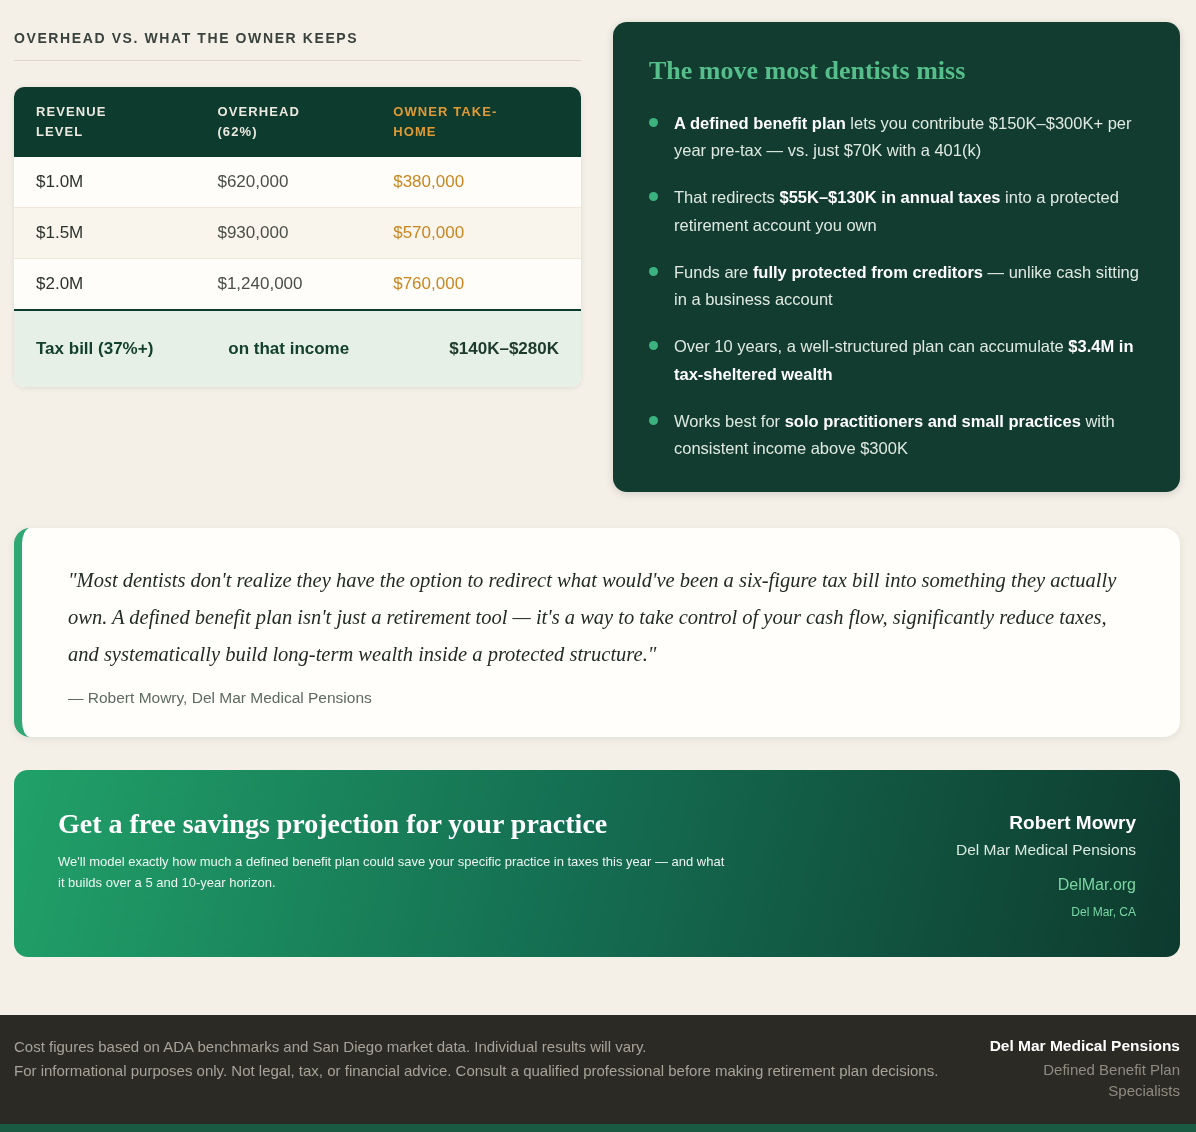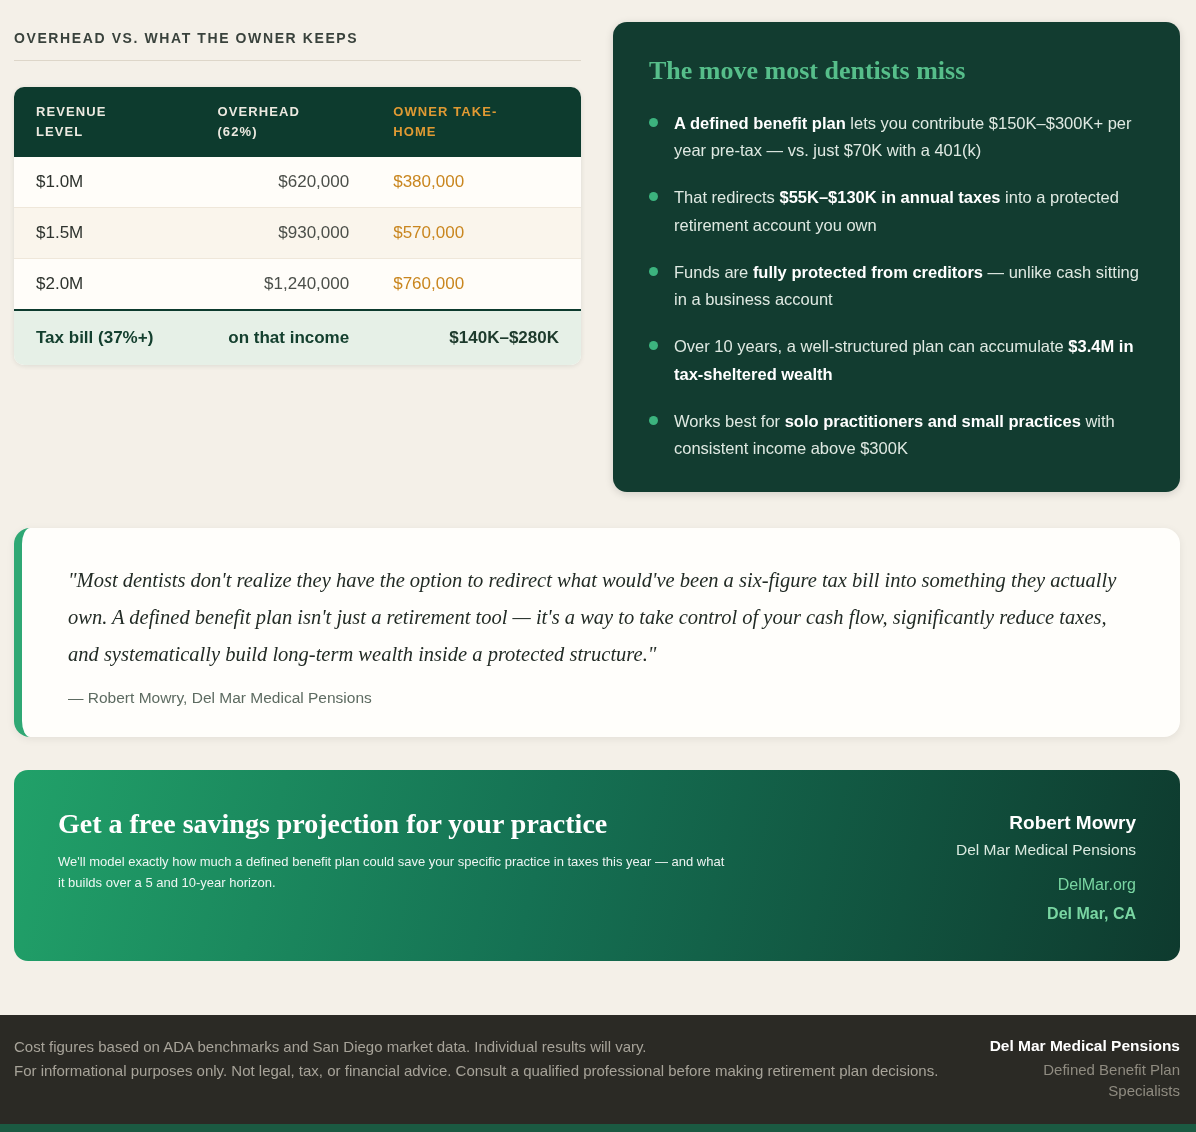"$620,000" td.c2 { text-align: right -> left }
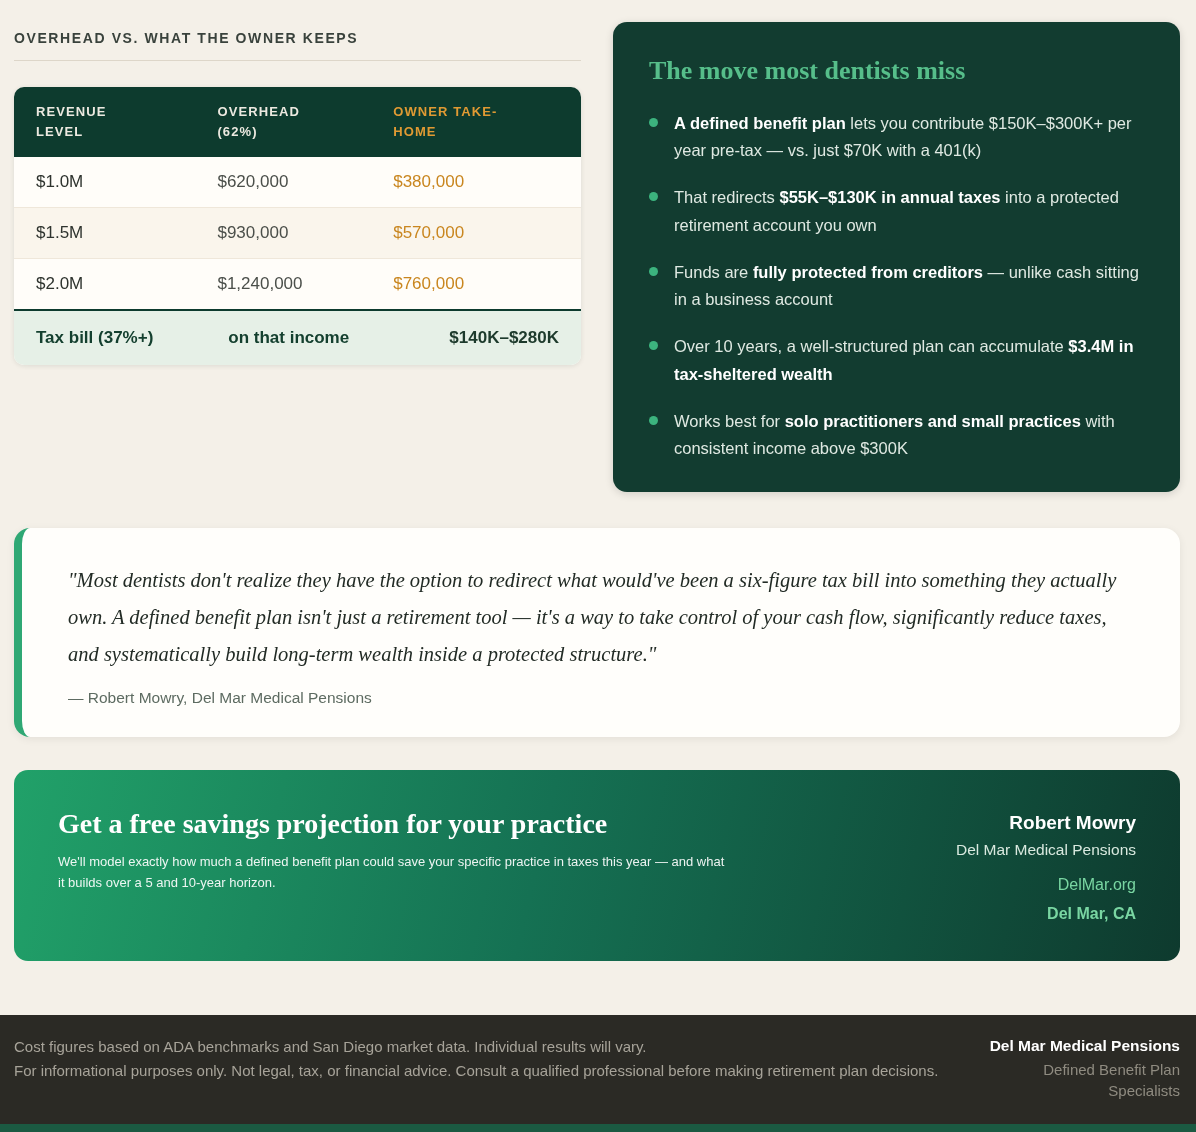"Tax bill (37%+)" tfoot td { padding: 17px 22px -> 28px 22px }
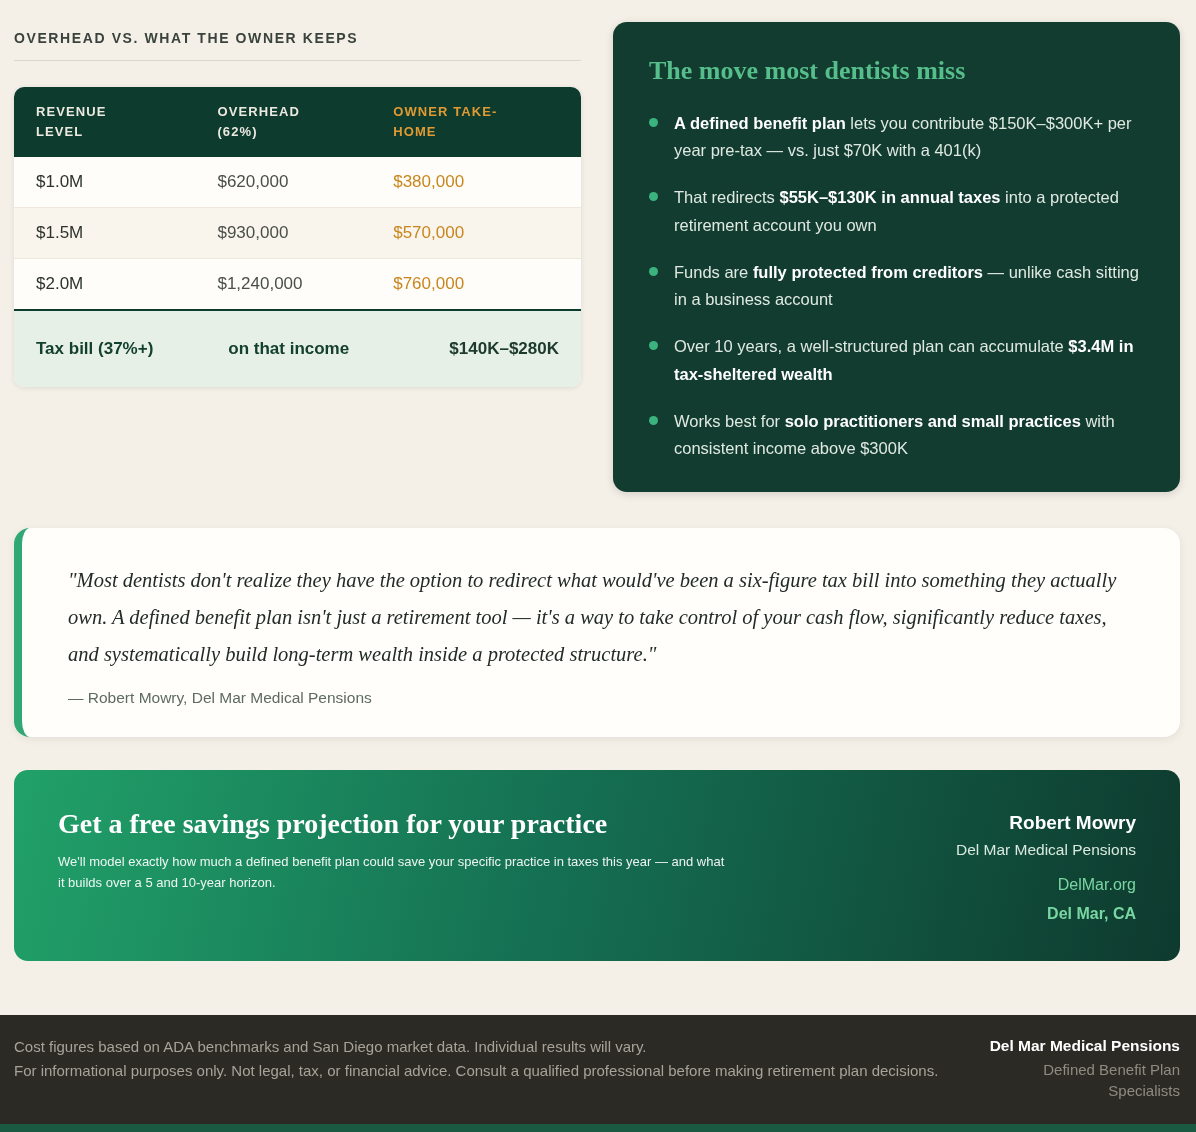"Del Mar, CA" .contact-loc { font-size: 16px -> 12px; font-weight: bold -> none }
